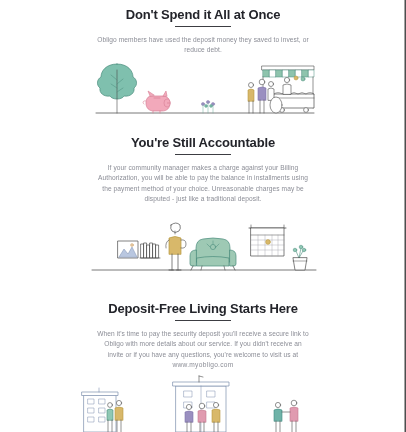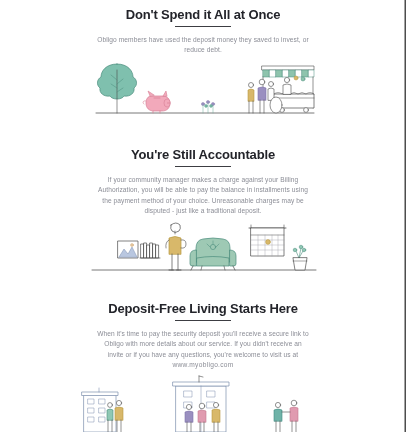"You're Still Accountable" #section-2 { top: 148px -> 136px }
